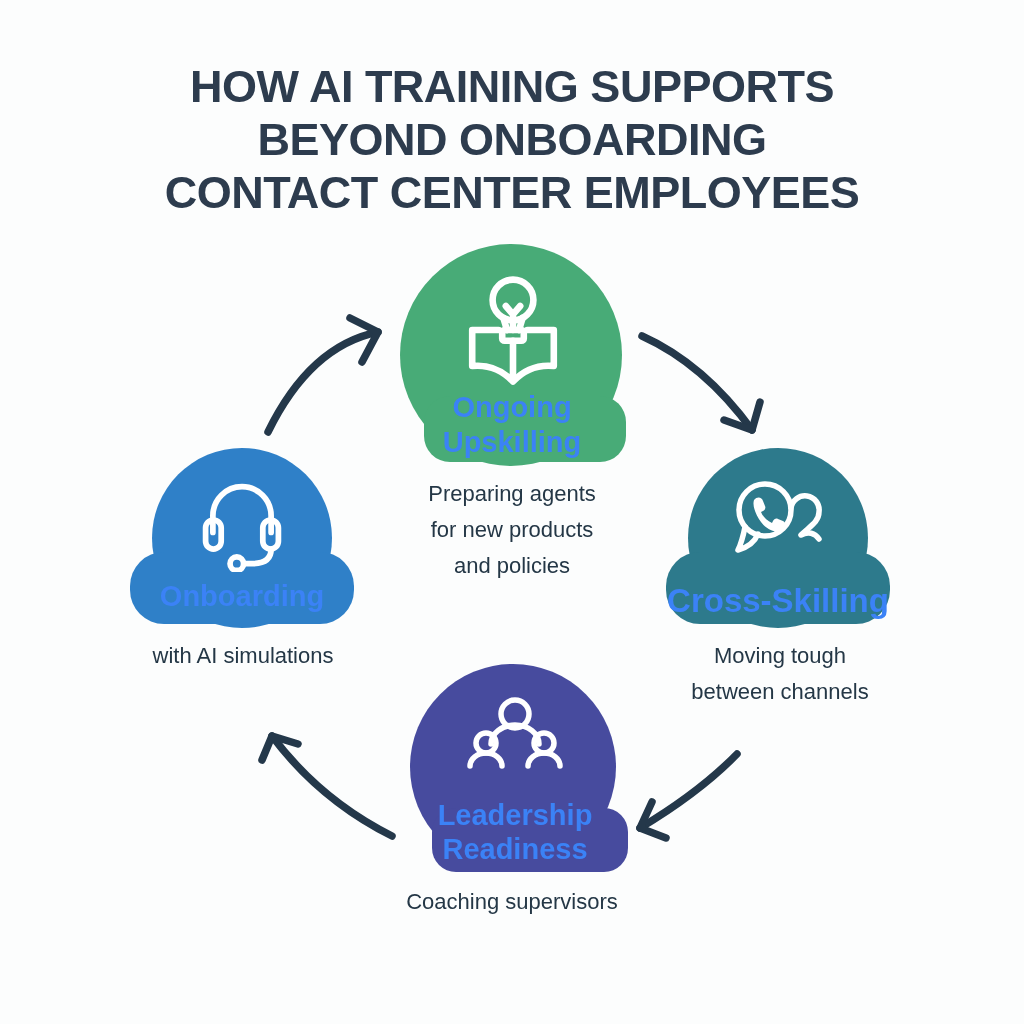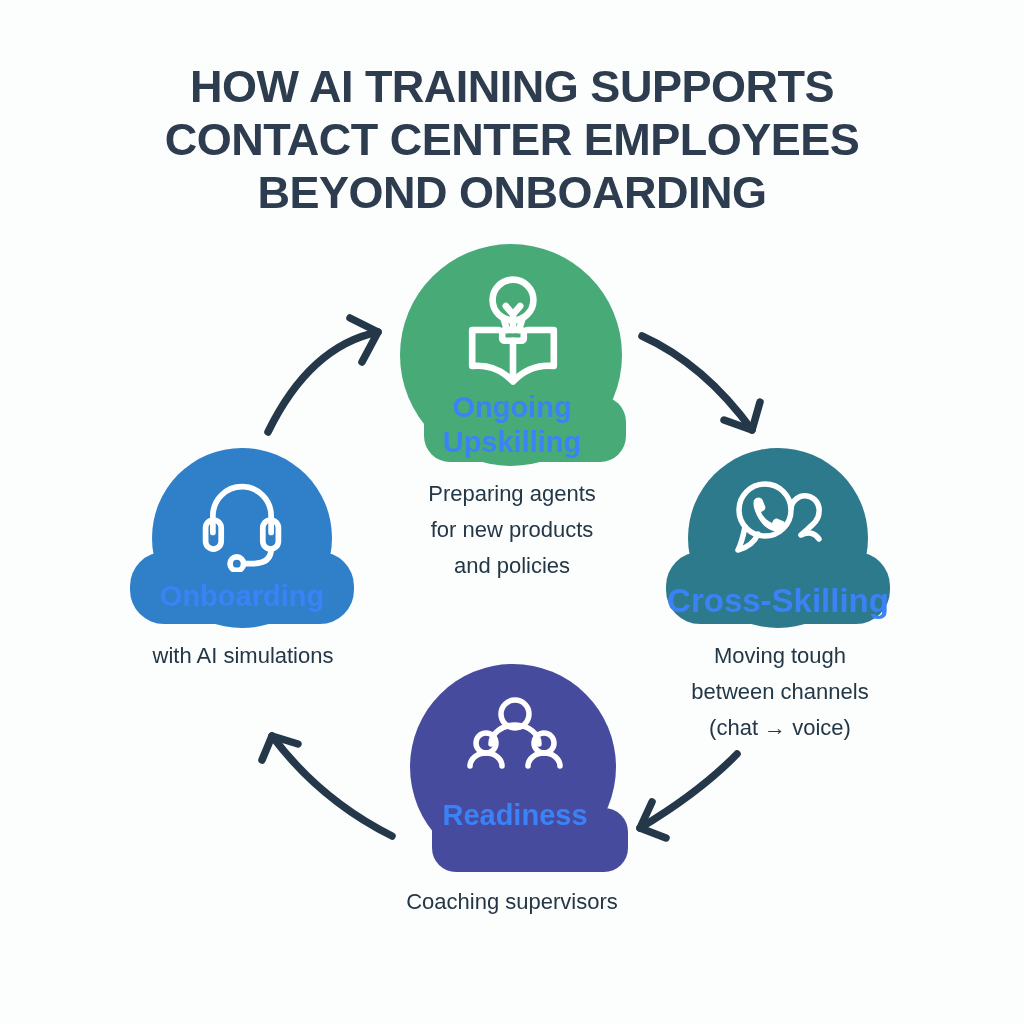"CONTACT CENTER EMPLOYEES" div { order: before "BEYOND ONBOARDING" -> after "BEYOND ONBOARDING" }
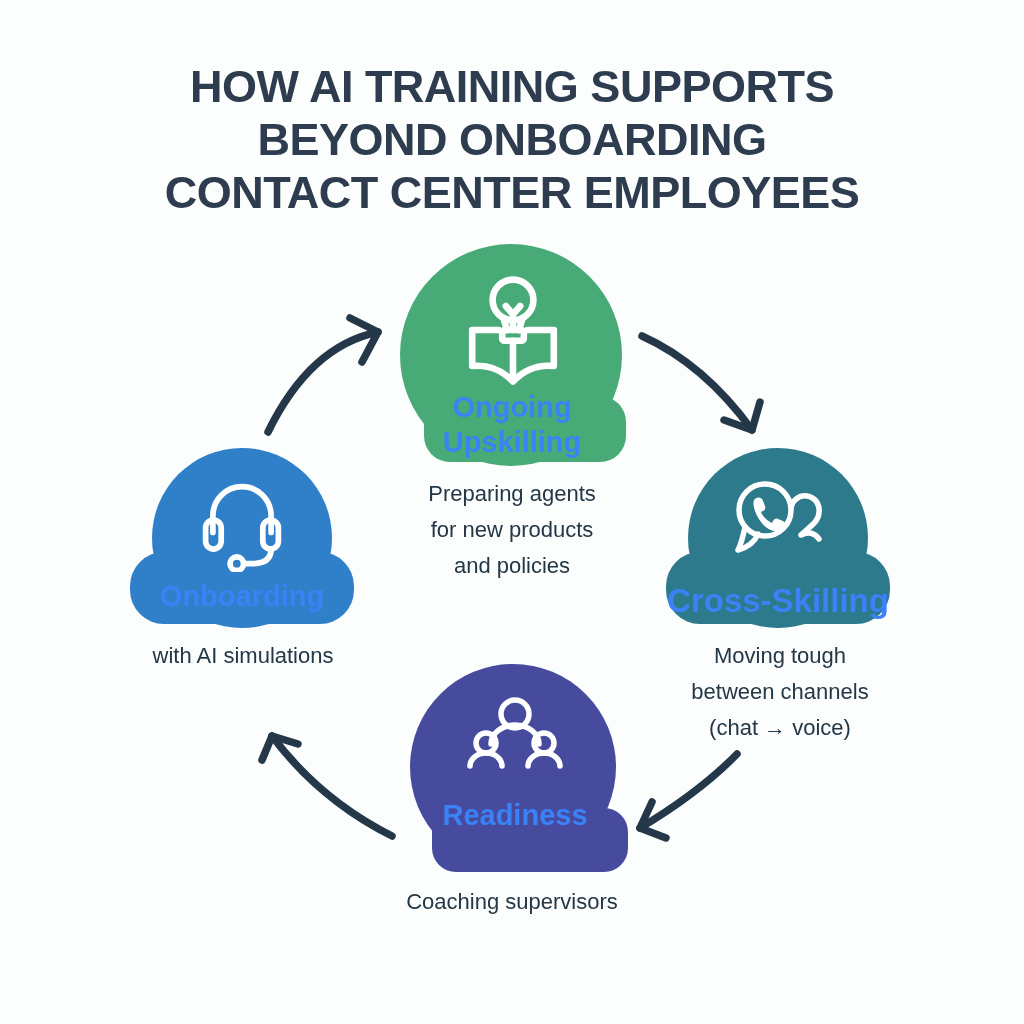"(chat → voice)" div { html: <div>(chat → voice)</div> -> none }
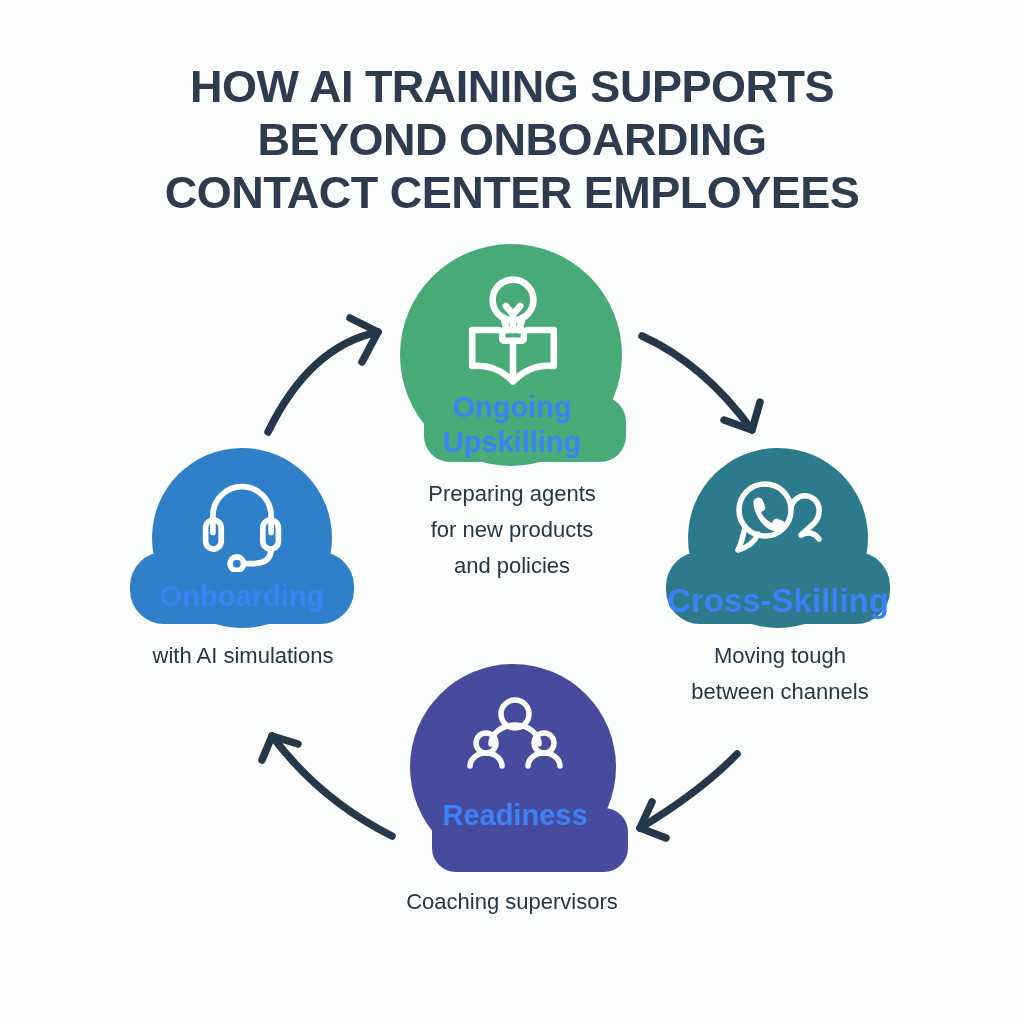"Leadership" div { html: none -> <div>Leadership</div> }
